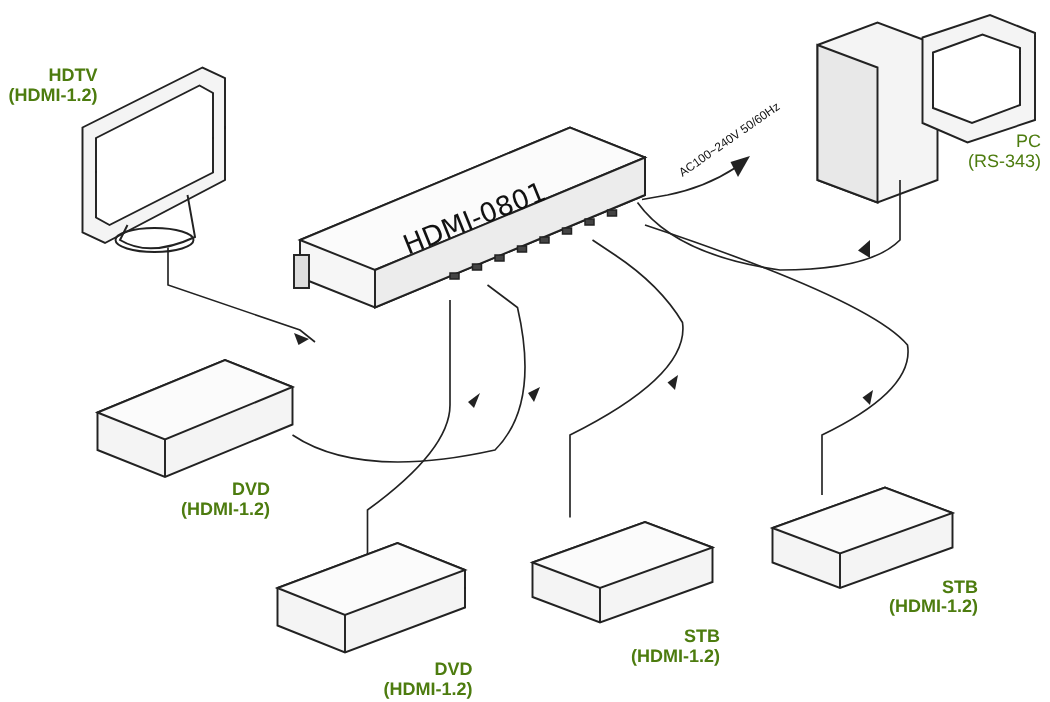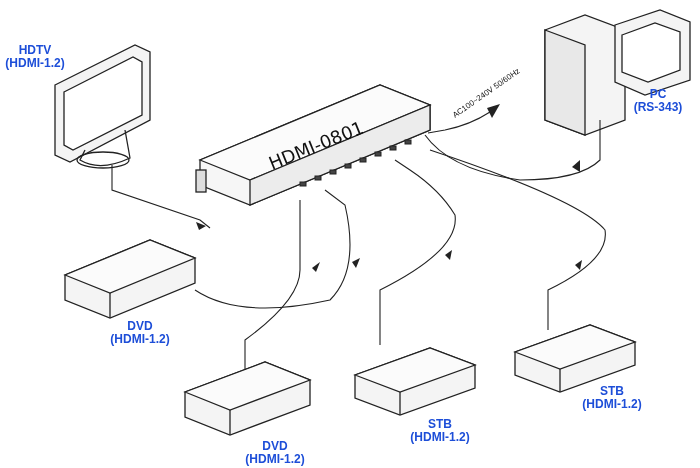"HDTV" .lbl { color: #1d4ed8 -> #4d7c0f; text-align: center -> right }
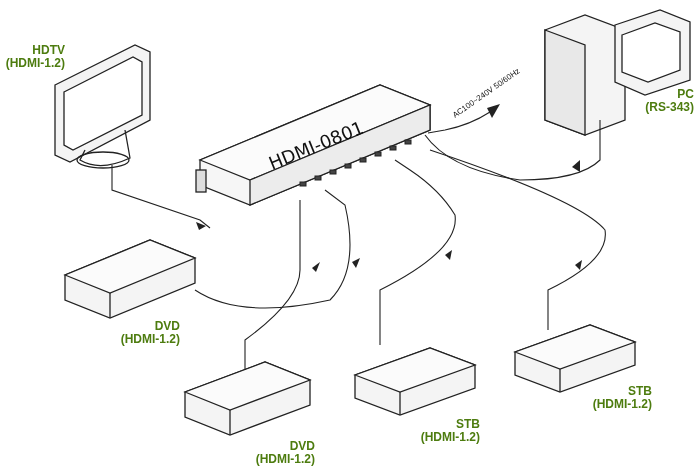"PC" div.lbl { font-weight: bold -> normal }
